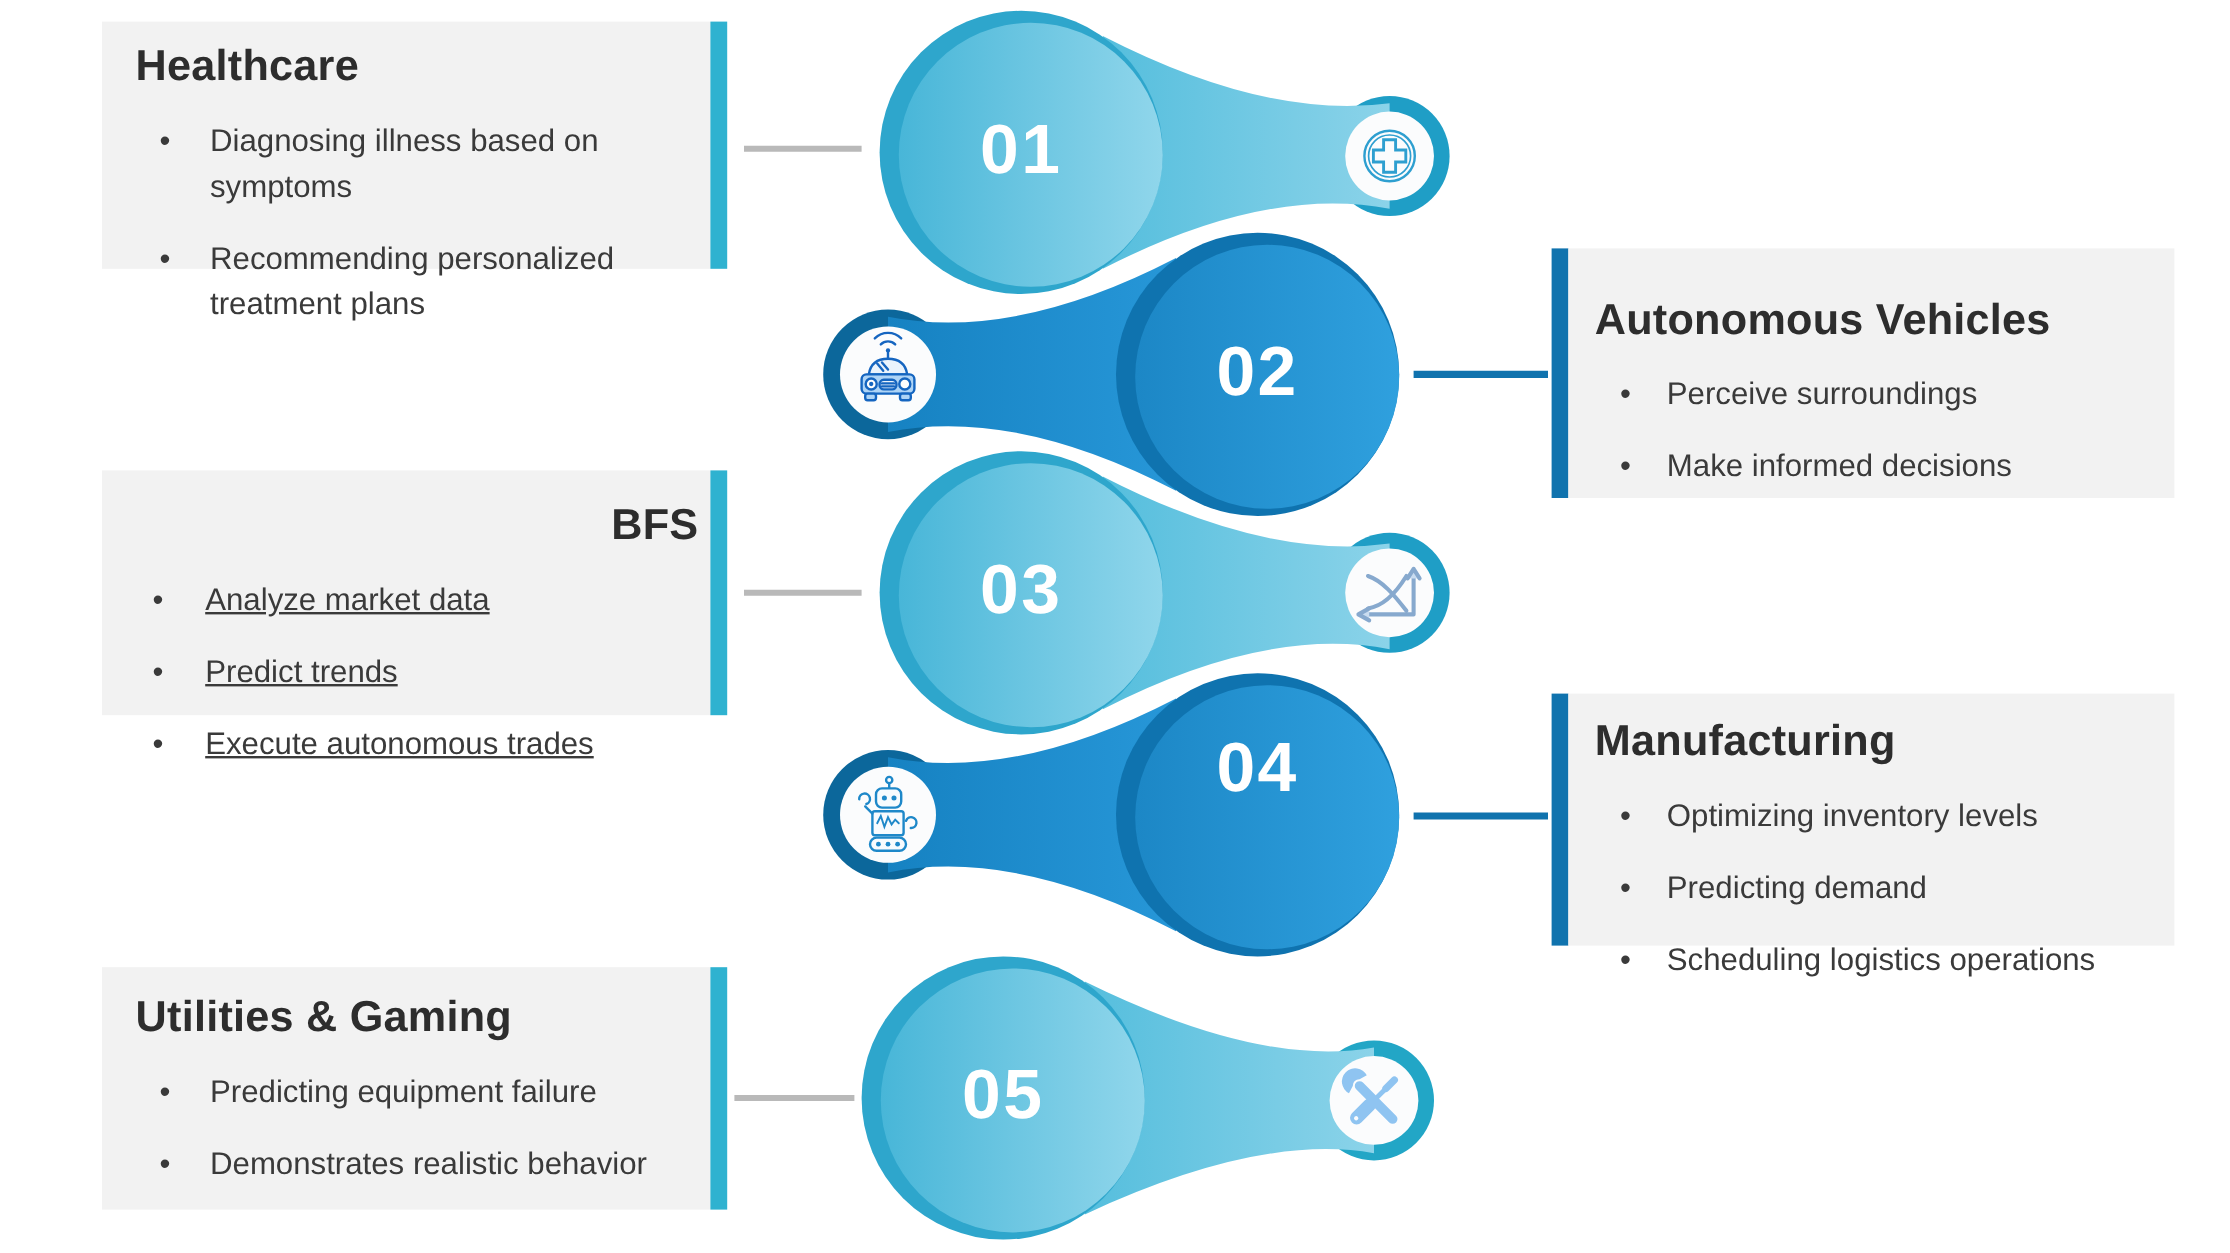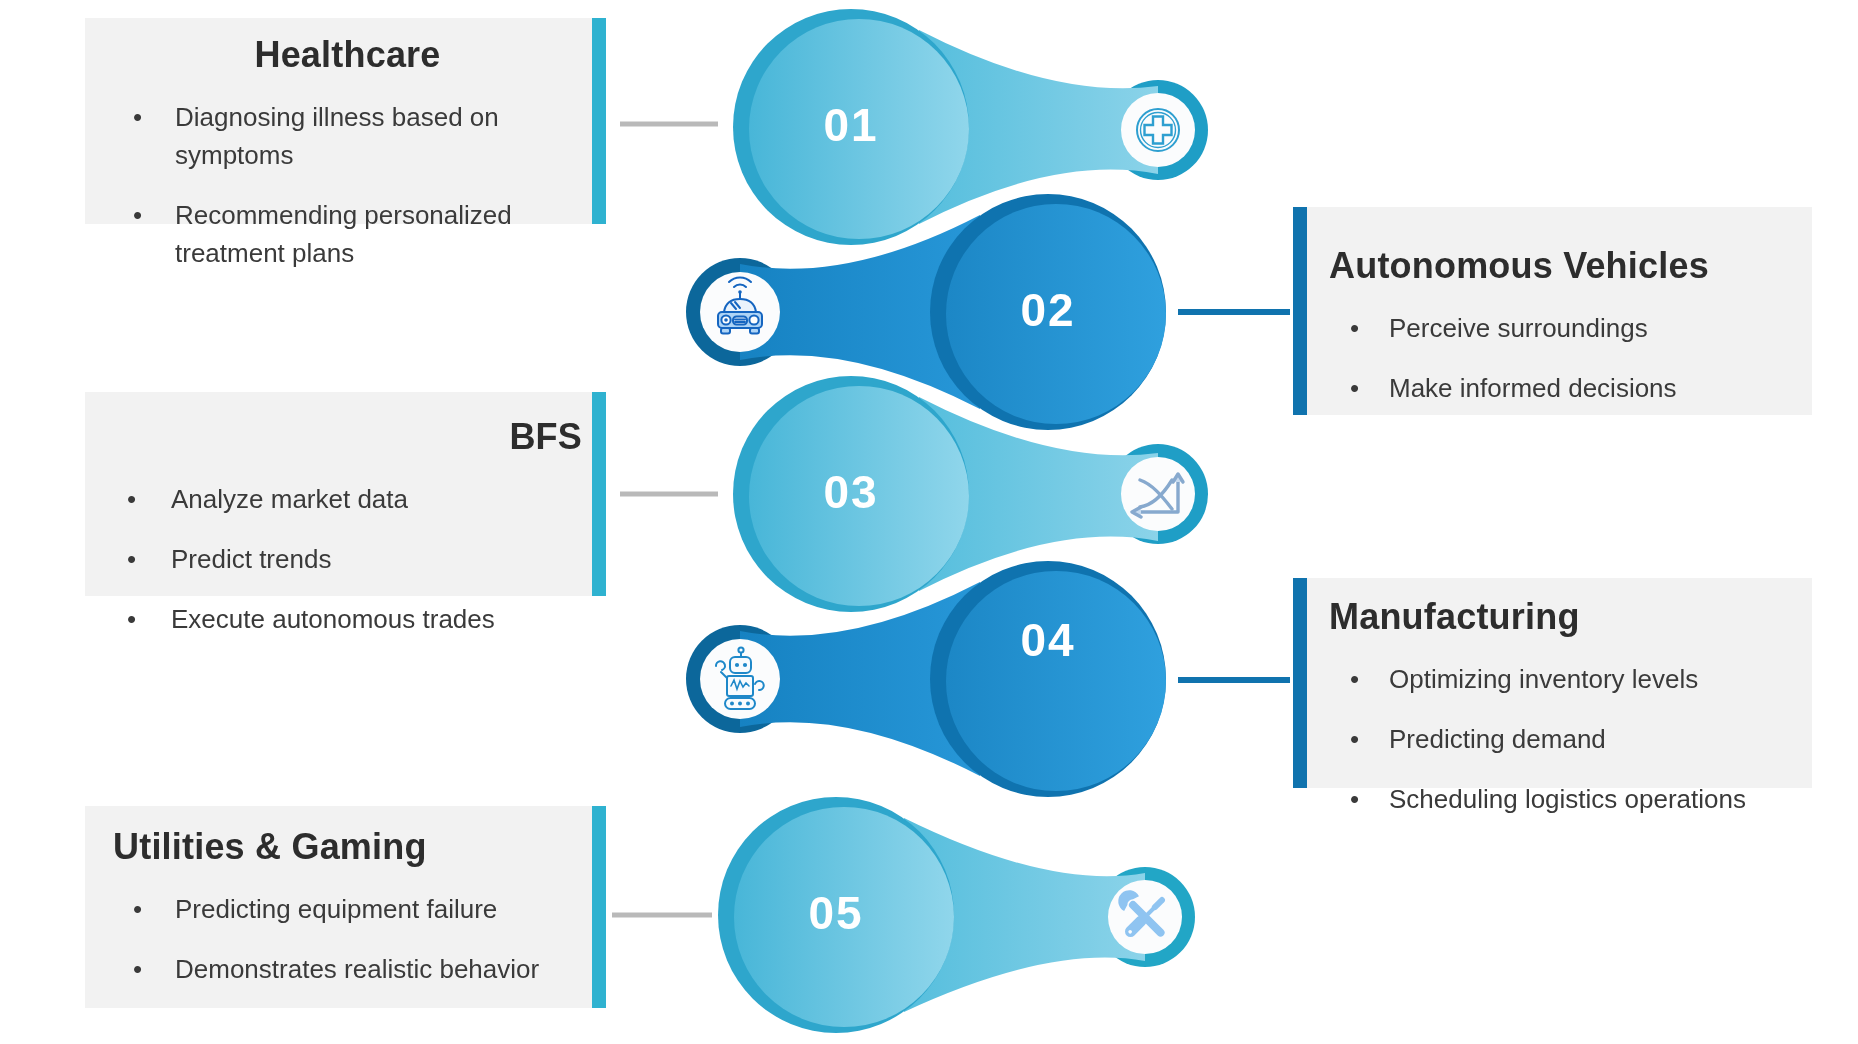"Healthcare" .box-healthcare .box-title { text-align: center -> none }
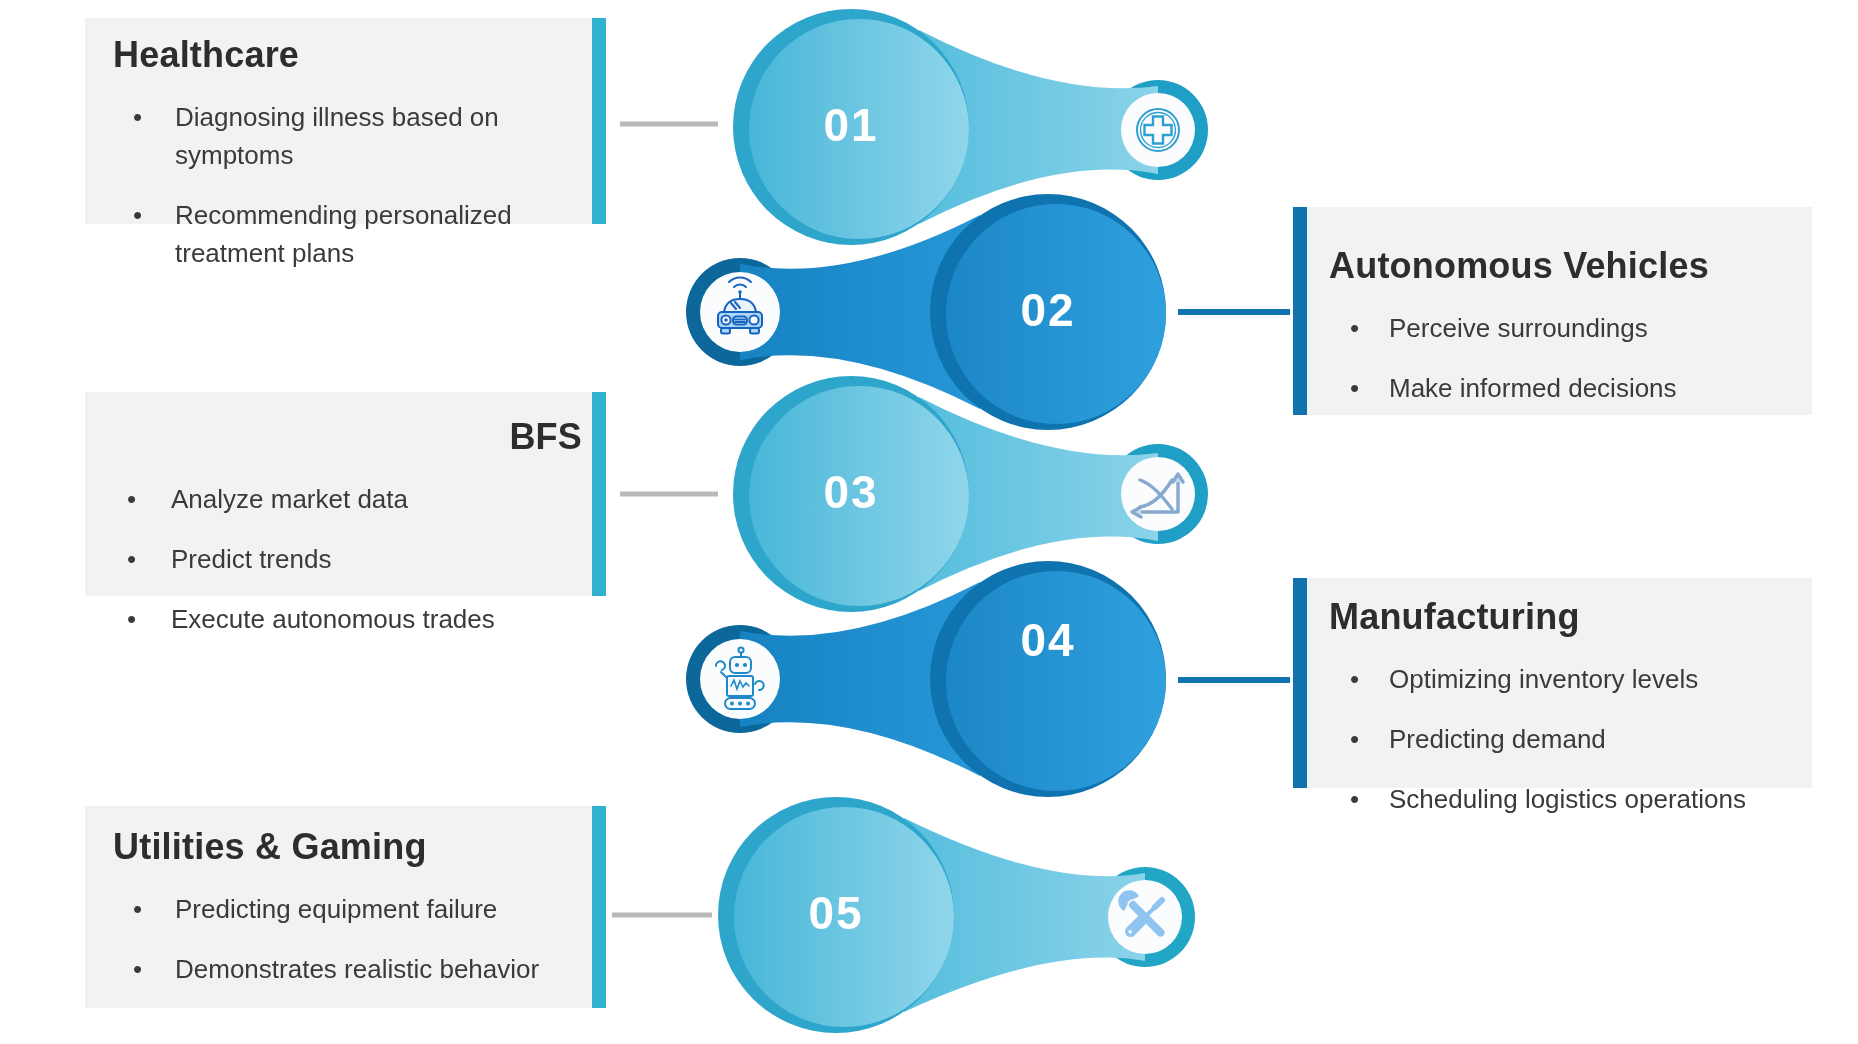"01" .step-number { font-size: 46px -> 58px }
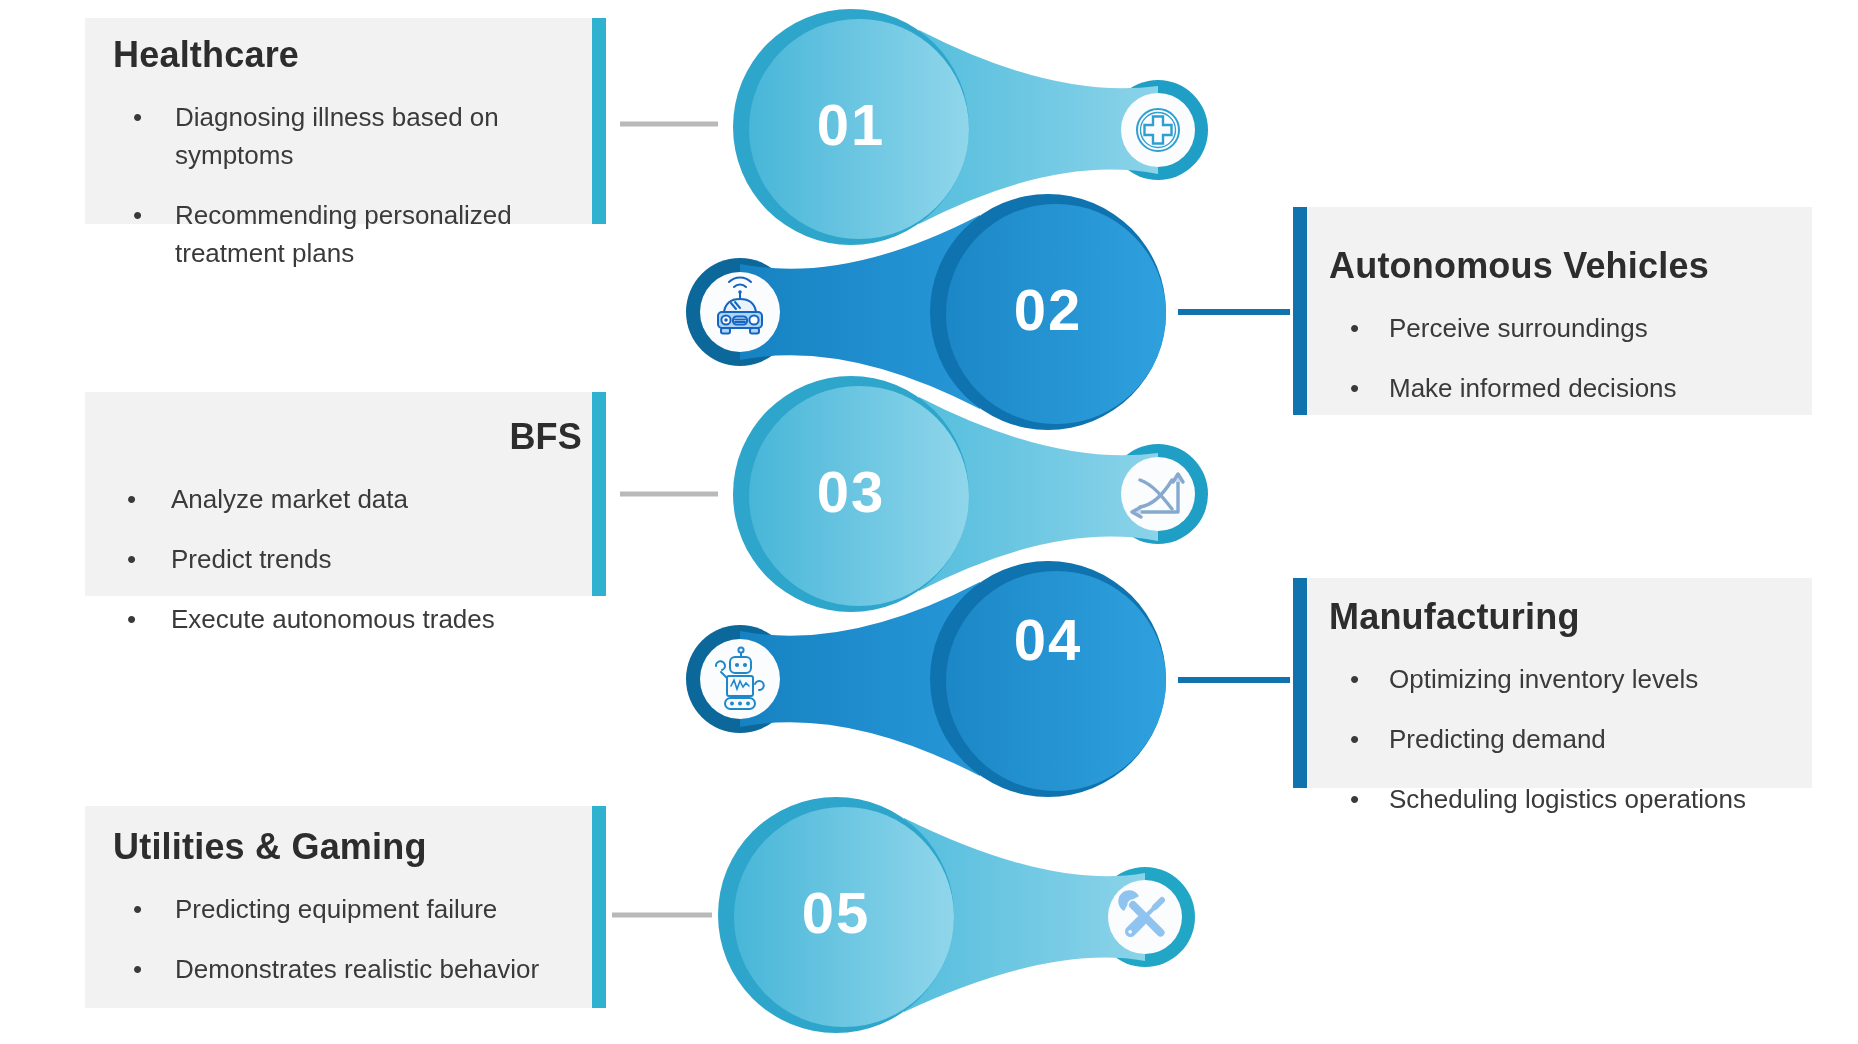"Analyze market data" .box-bfs li { text-decoration: none -> underline }
